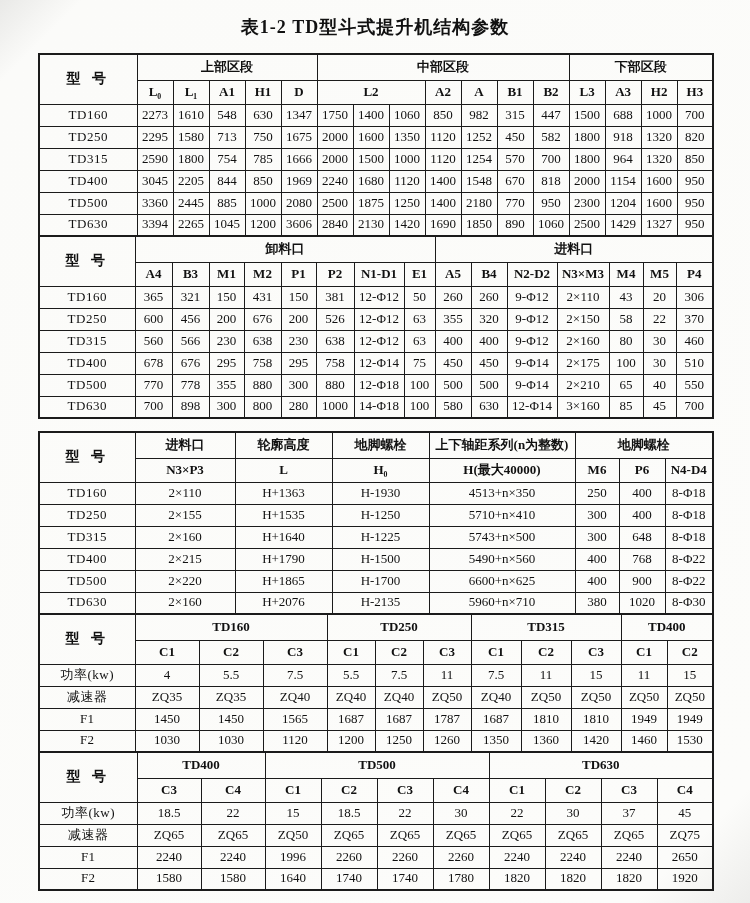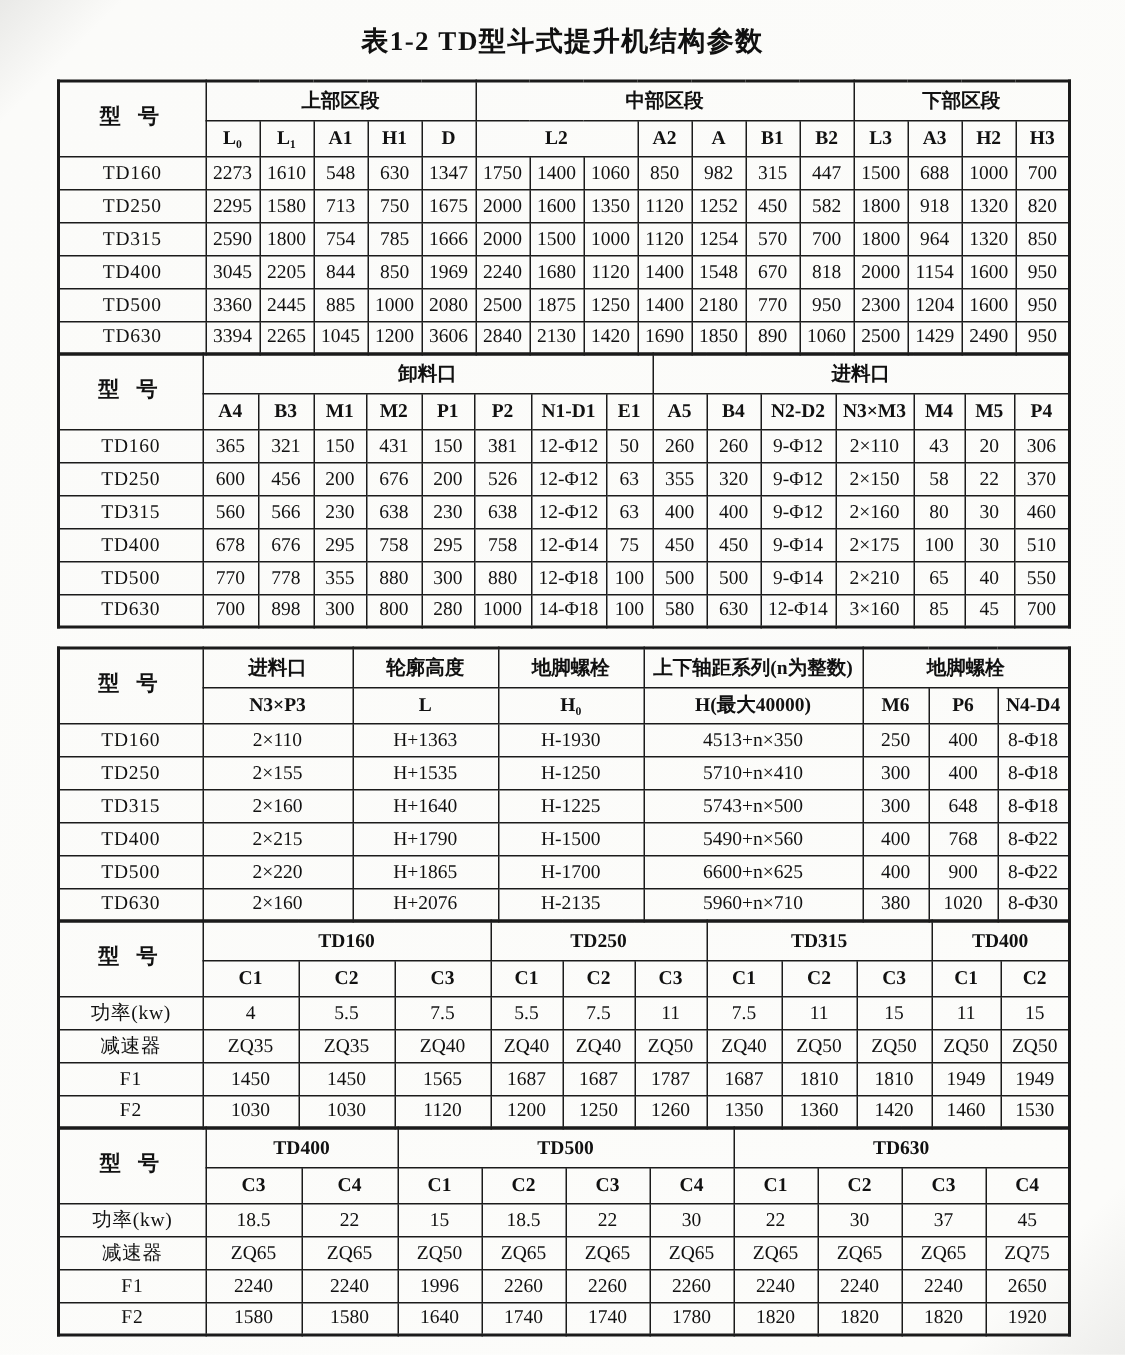"2490" td { text: 2490 -> 1327 }
